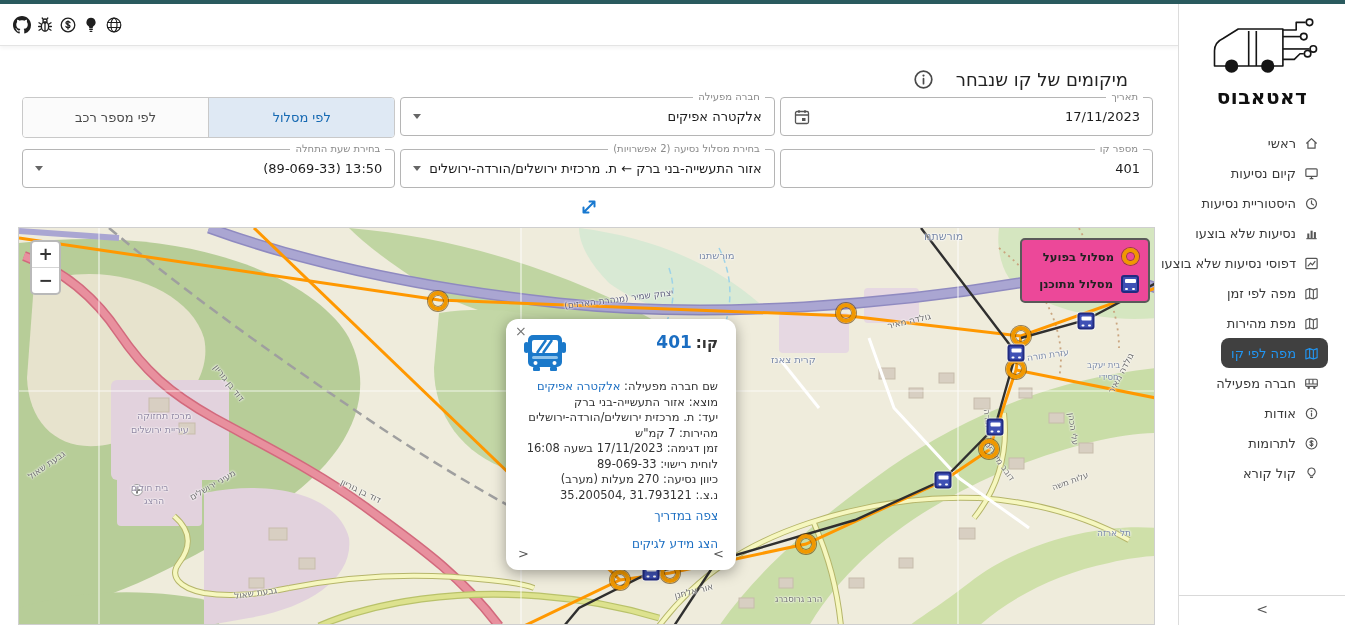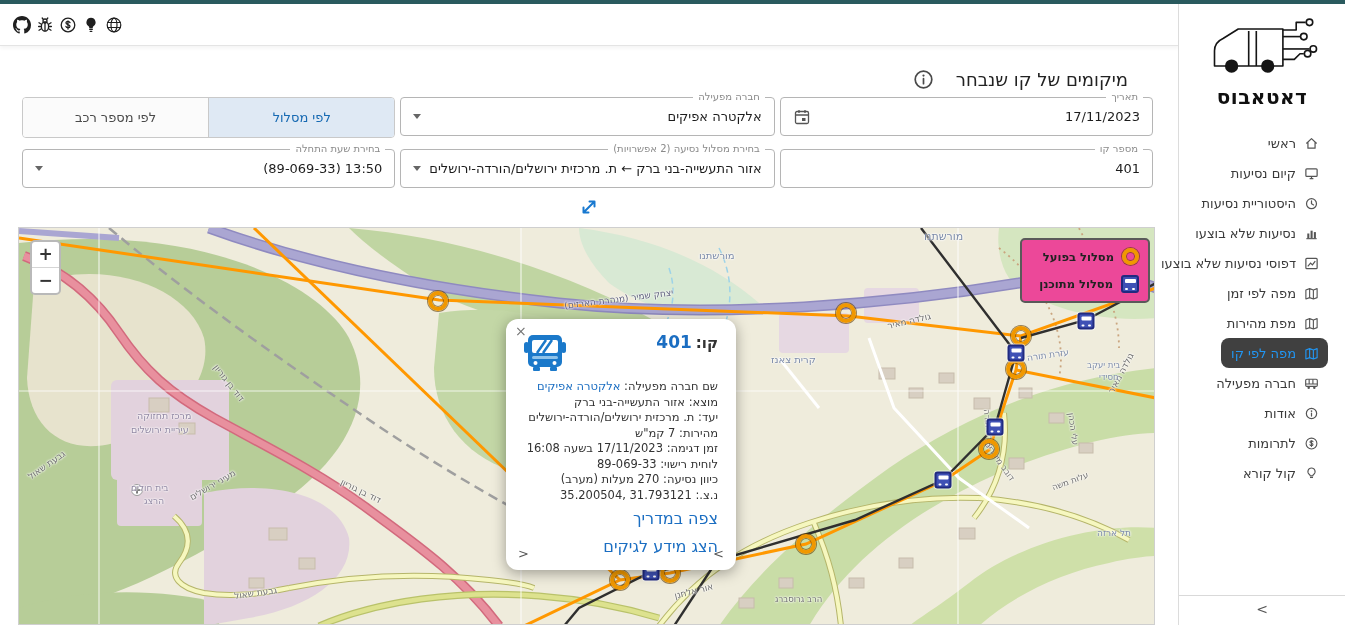"צפה במדריך" .plink { font-size: 16px -> 12px }
